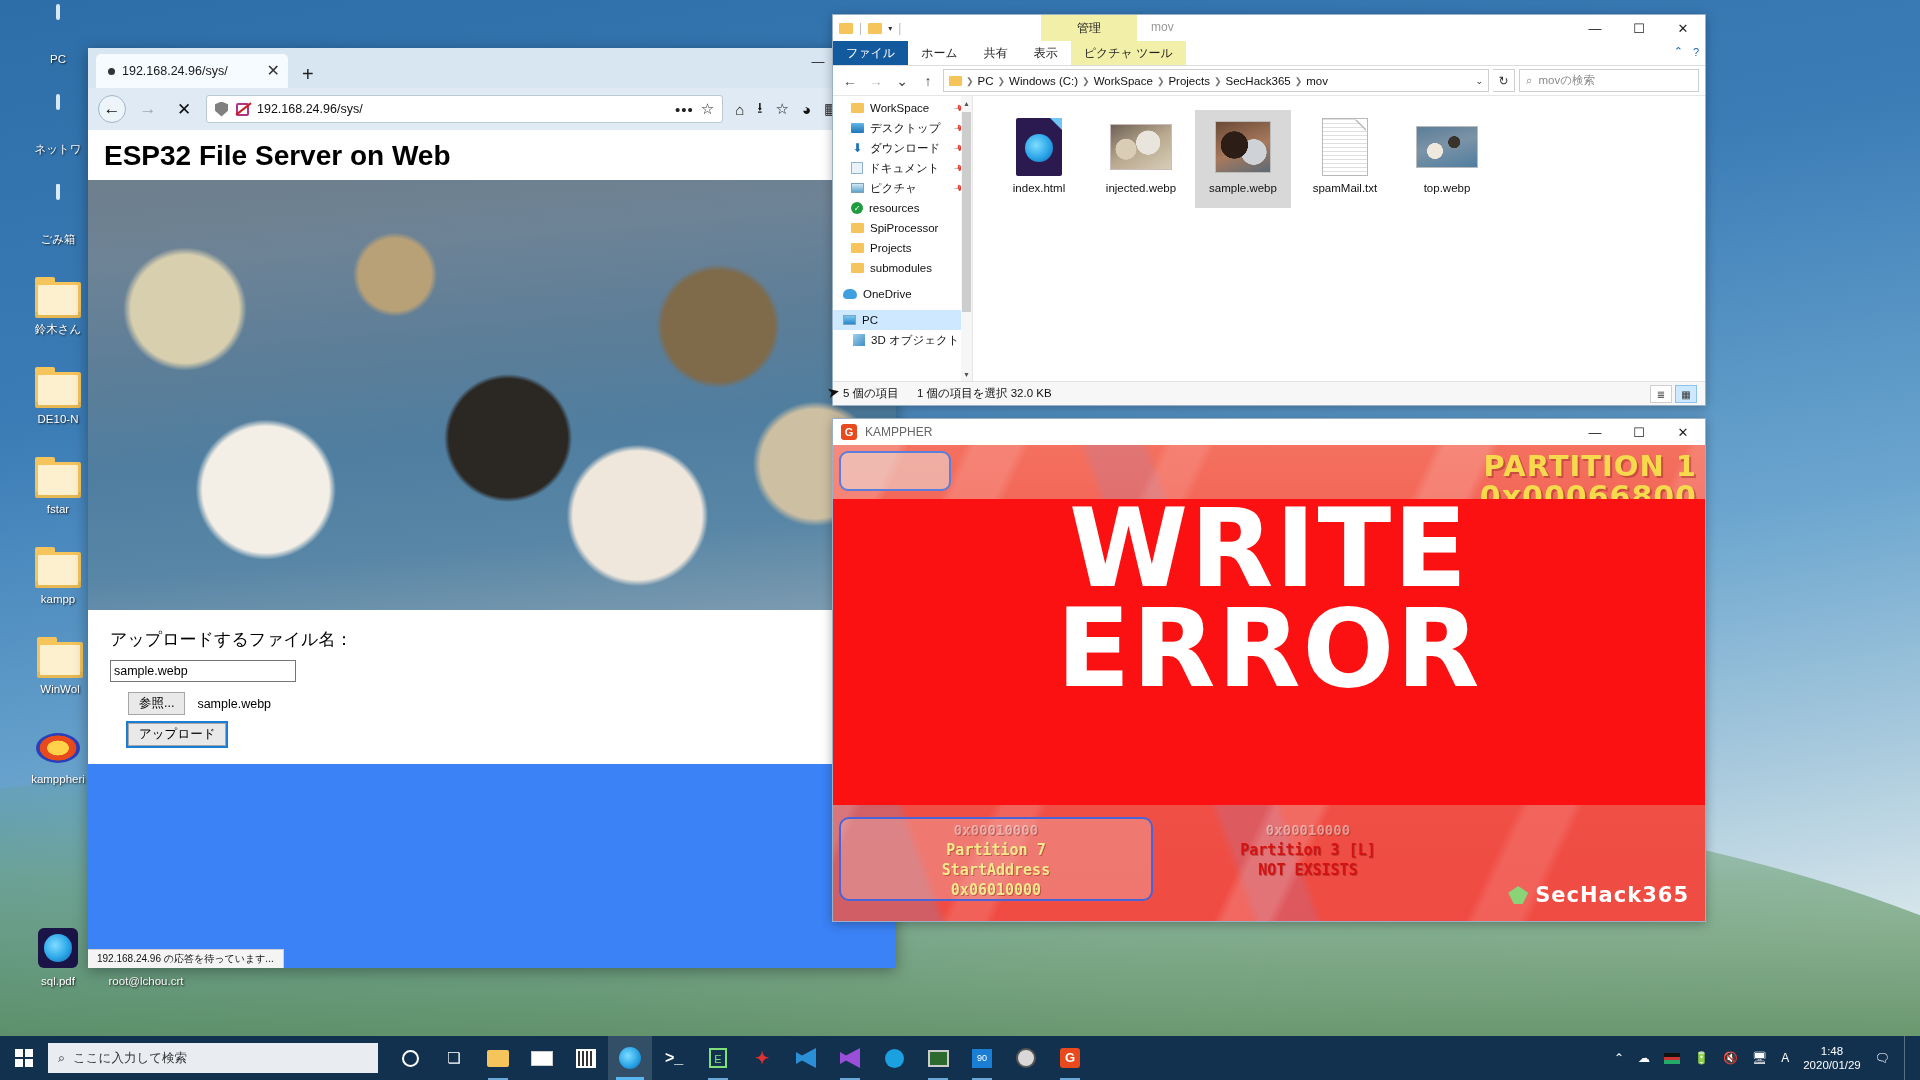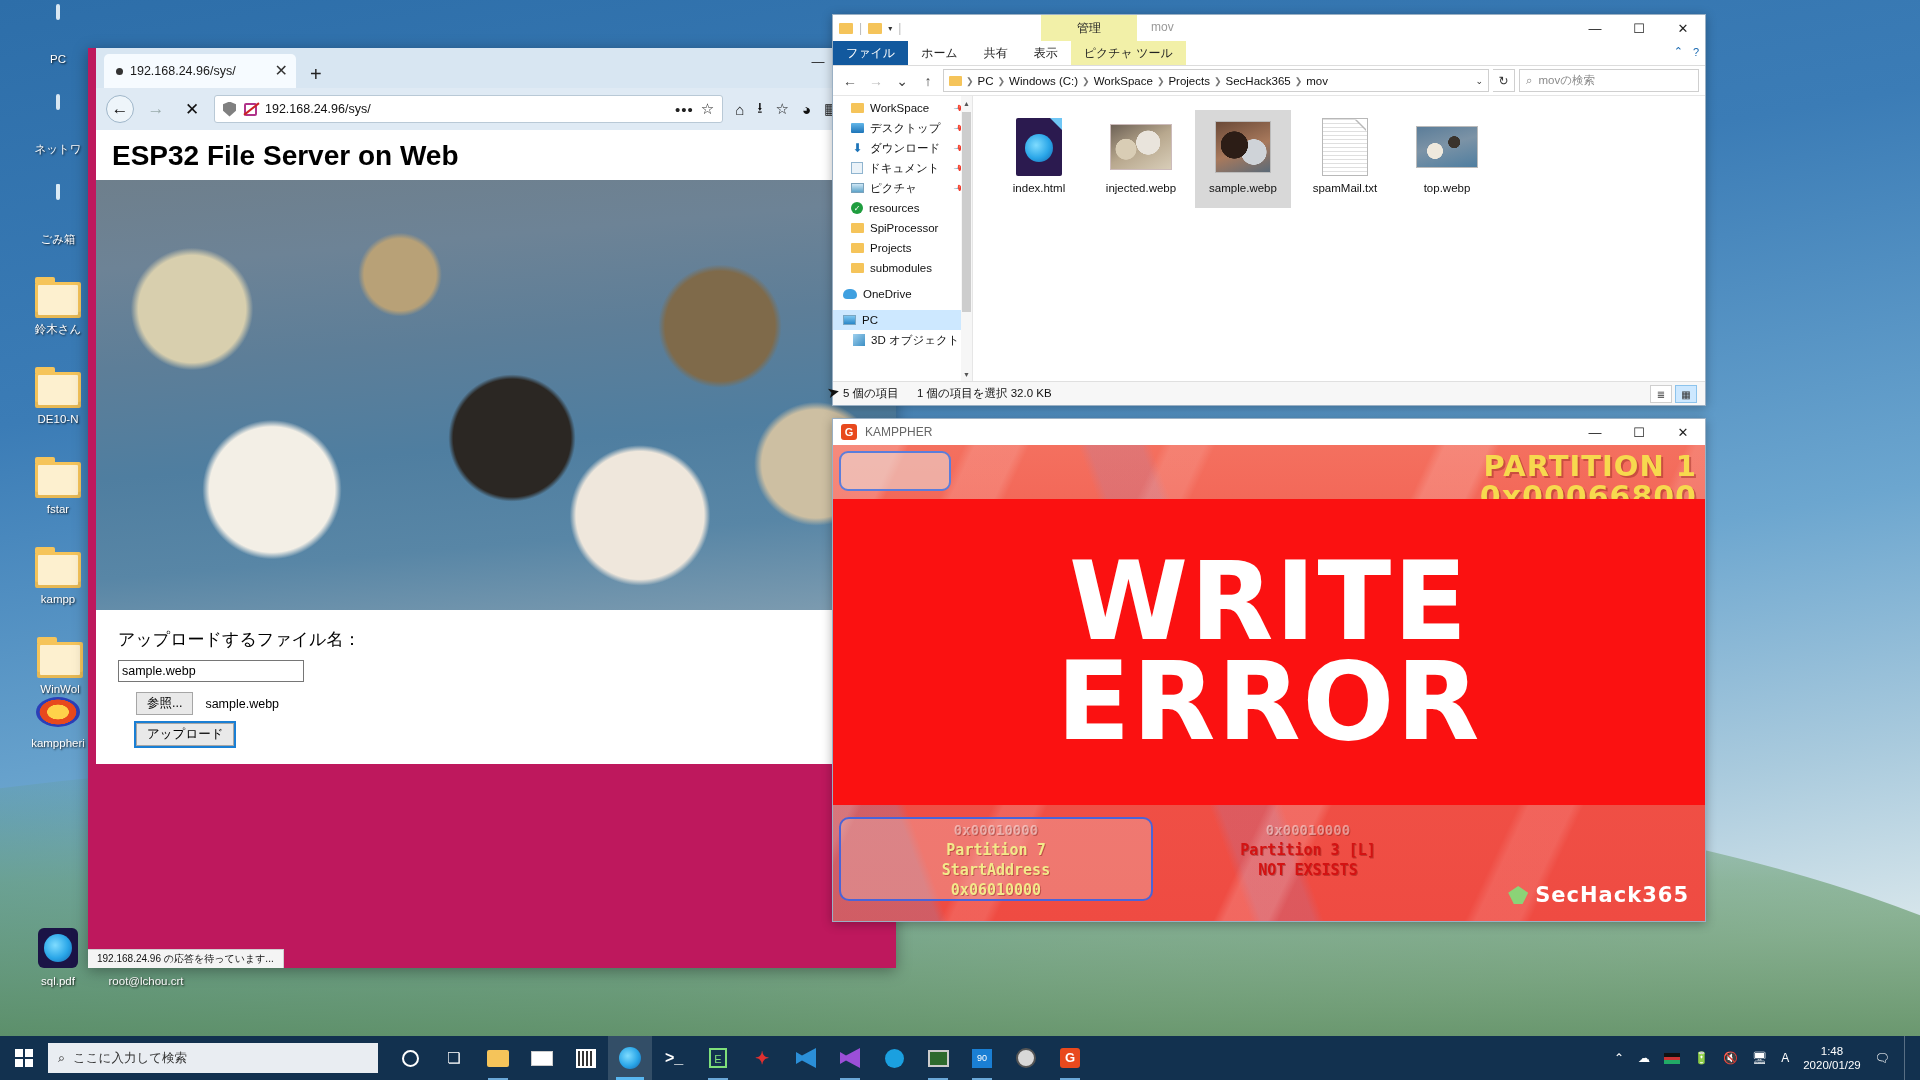"192.168.24.96/sys/" #ff { background: #be185d -> #3b82f6; padding-left: 8px -> none }
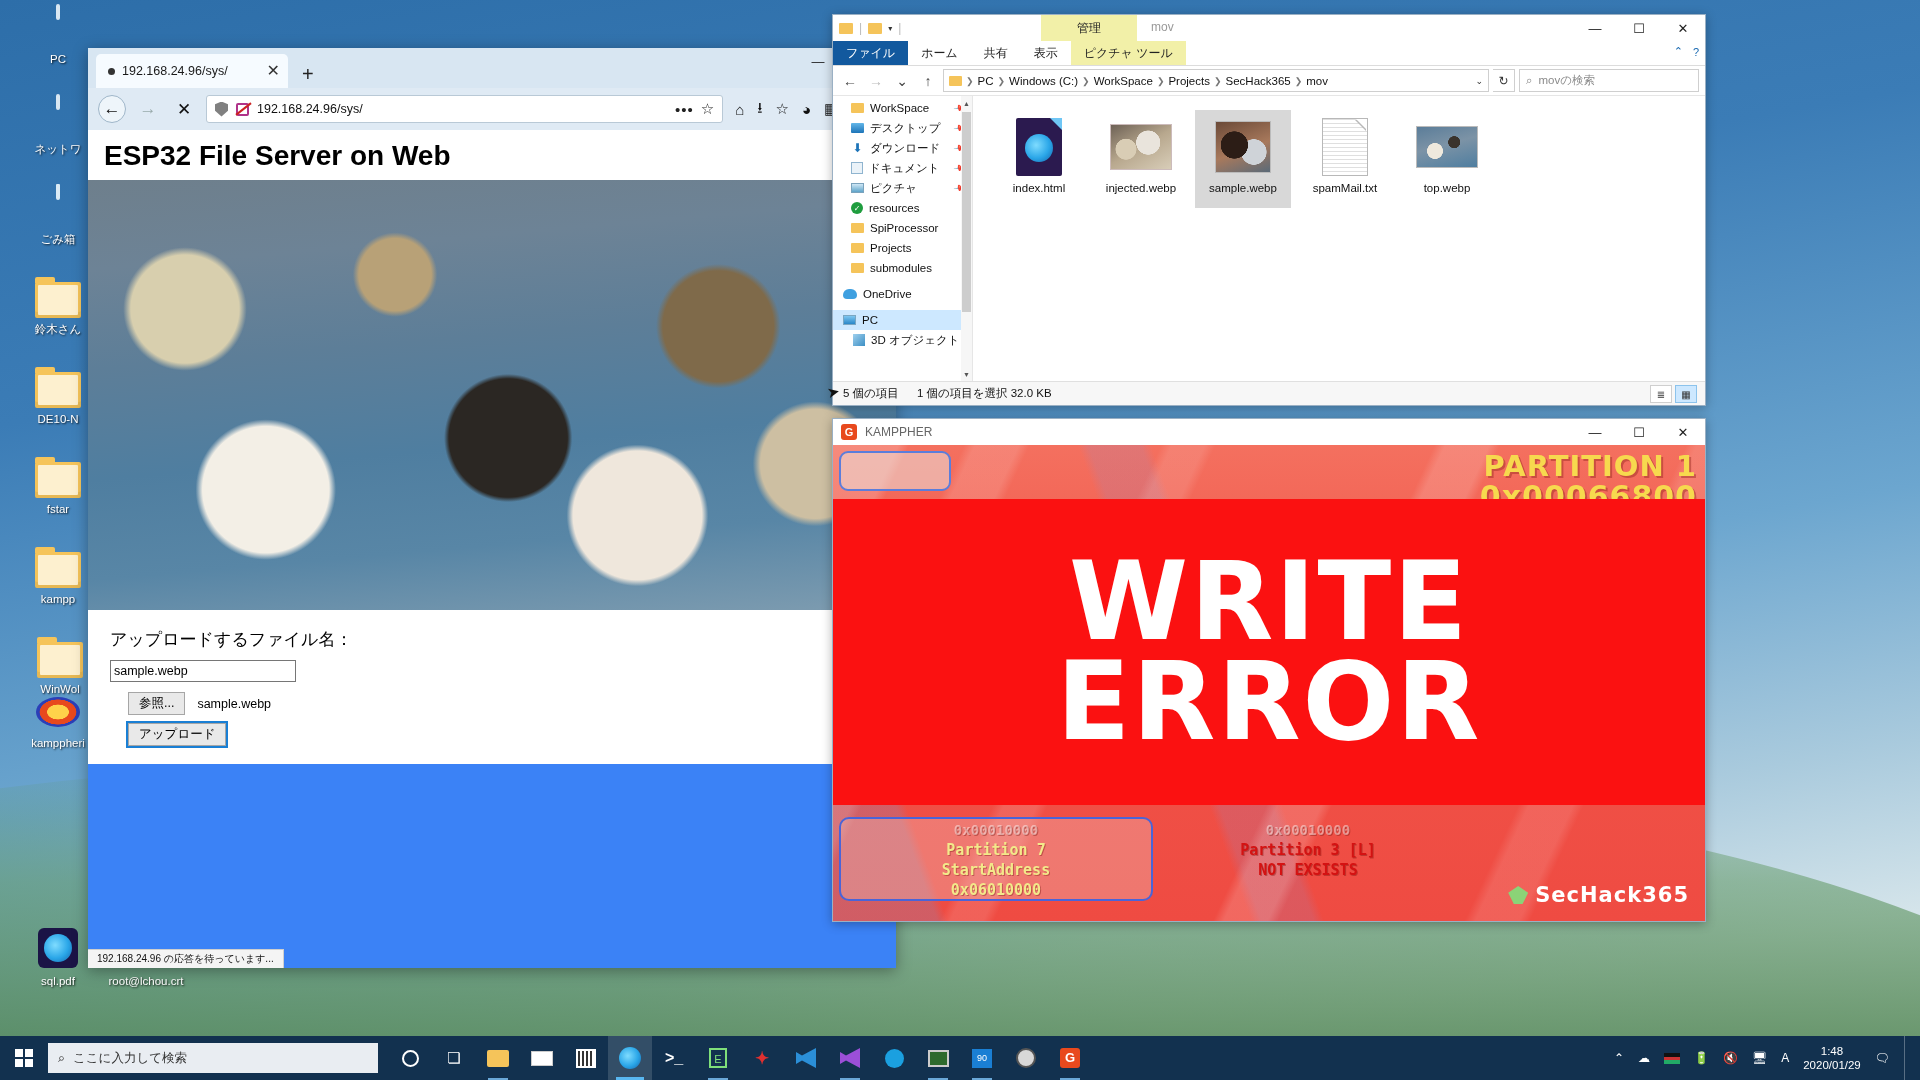"WRITE" #kp-err { justify-content: center -> none }
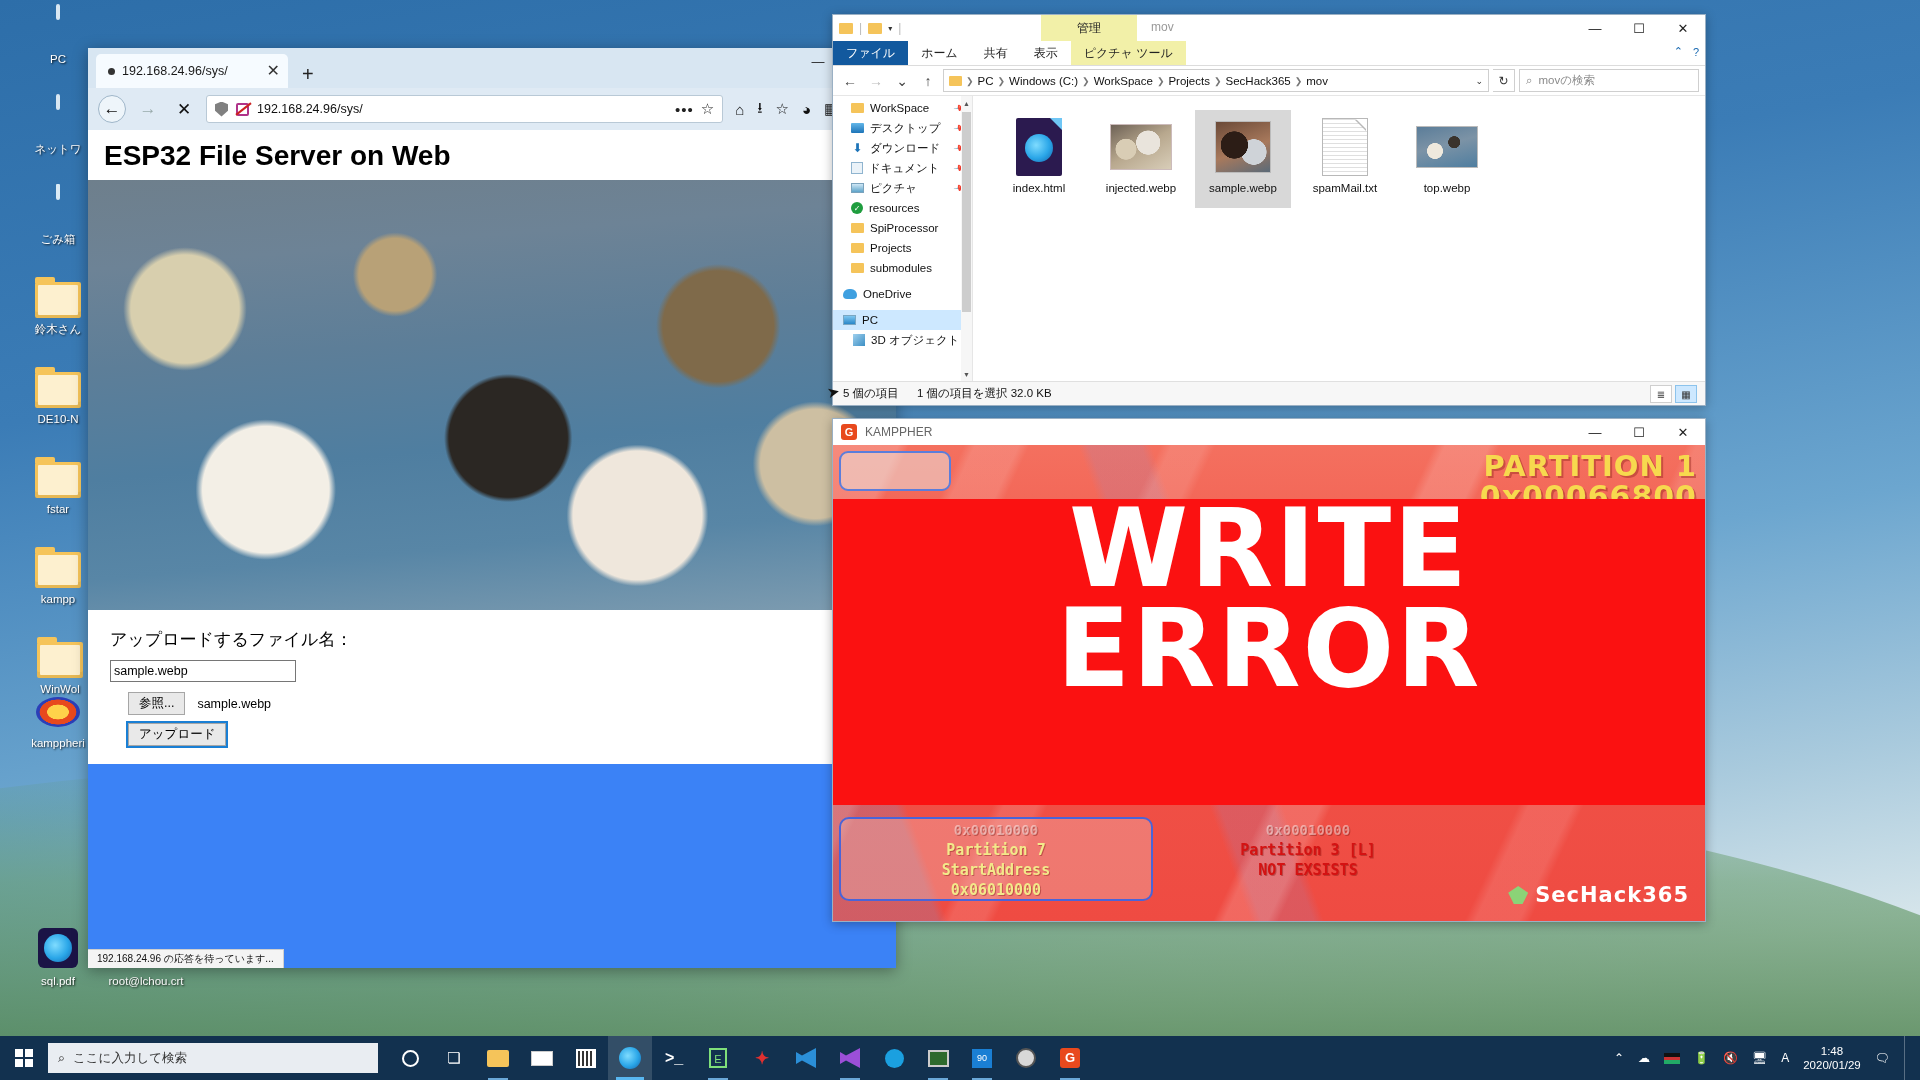"kamppheri" div.dicon { top: 690px -> 726px }
